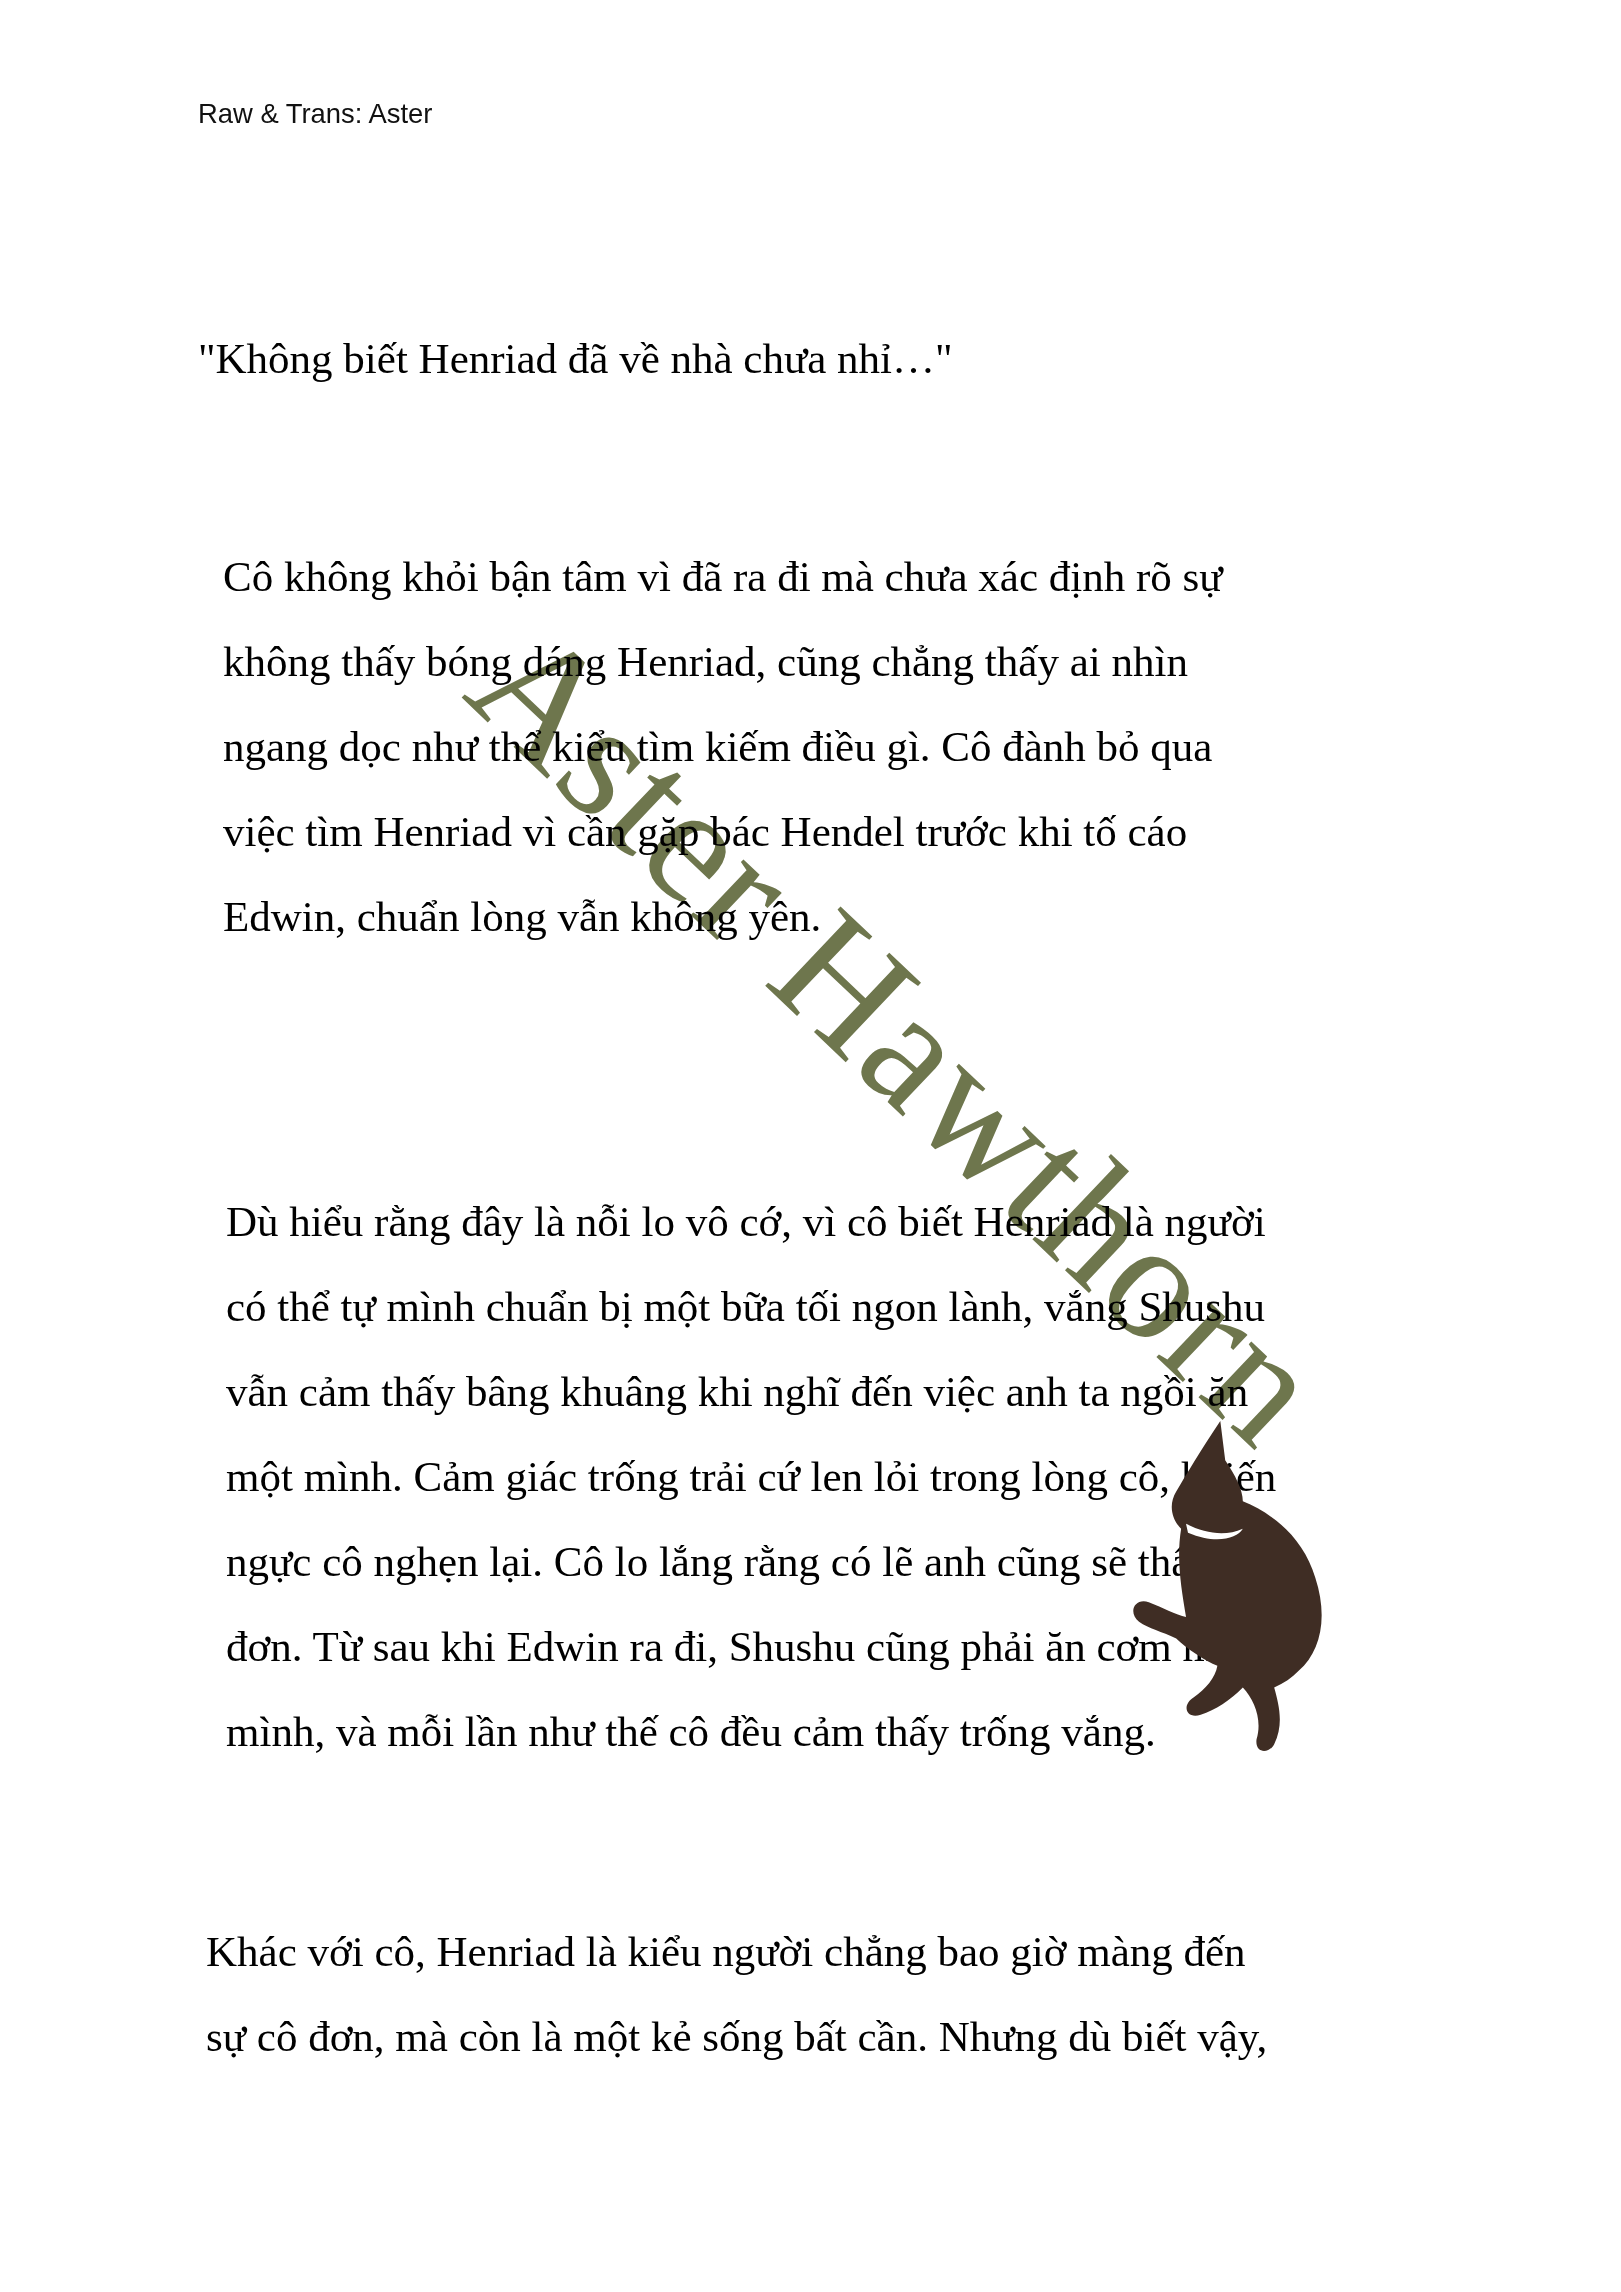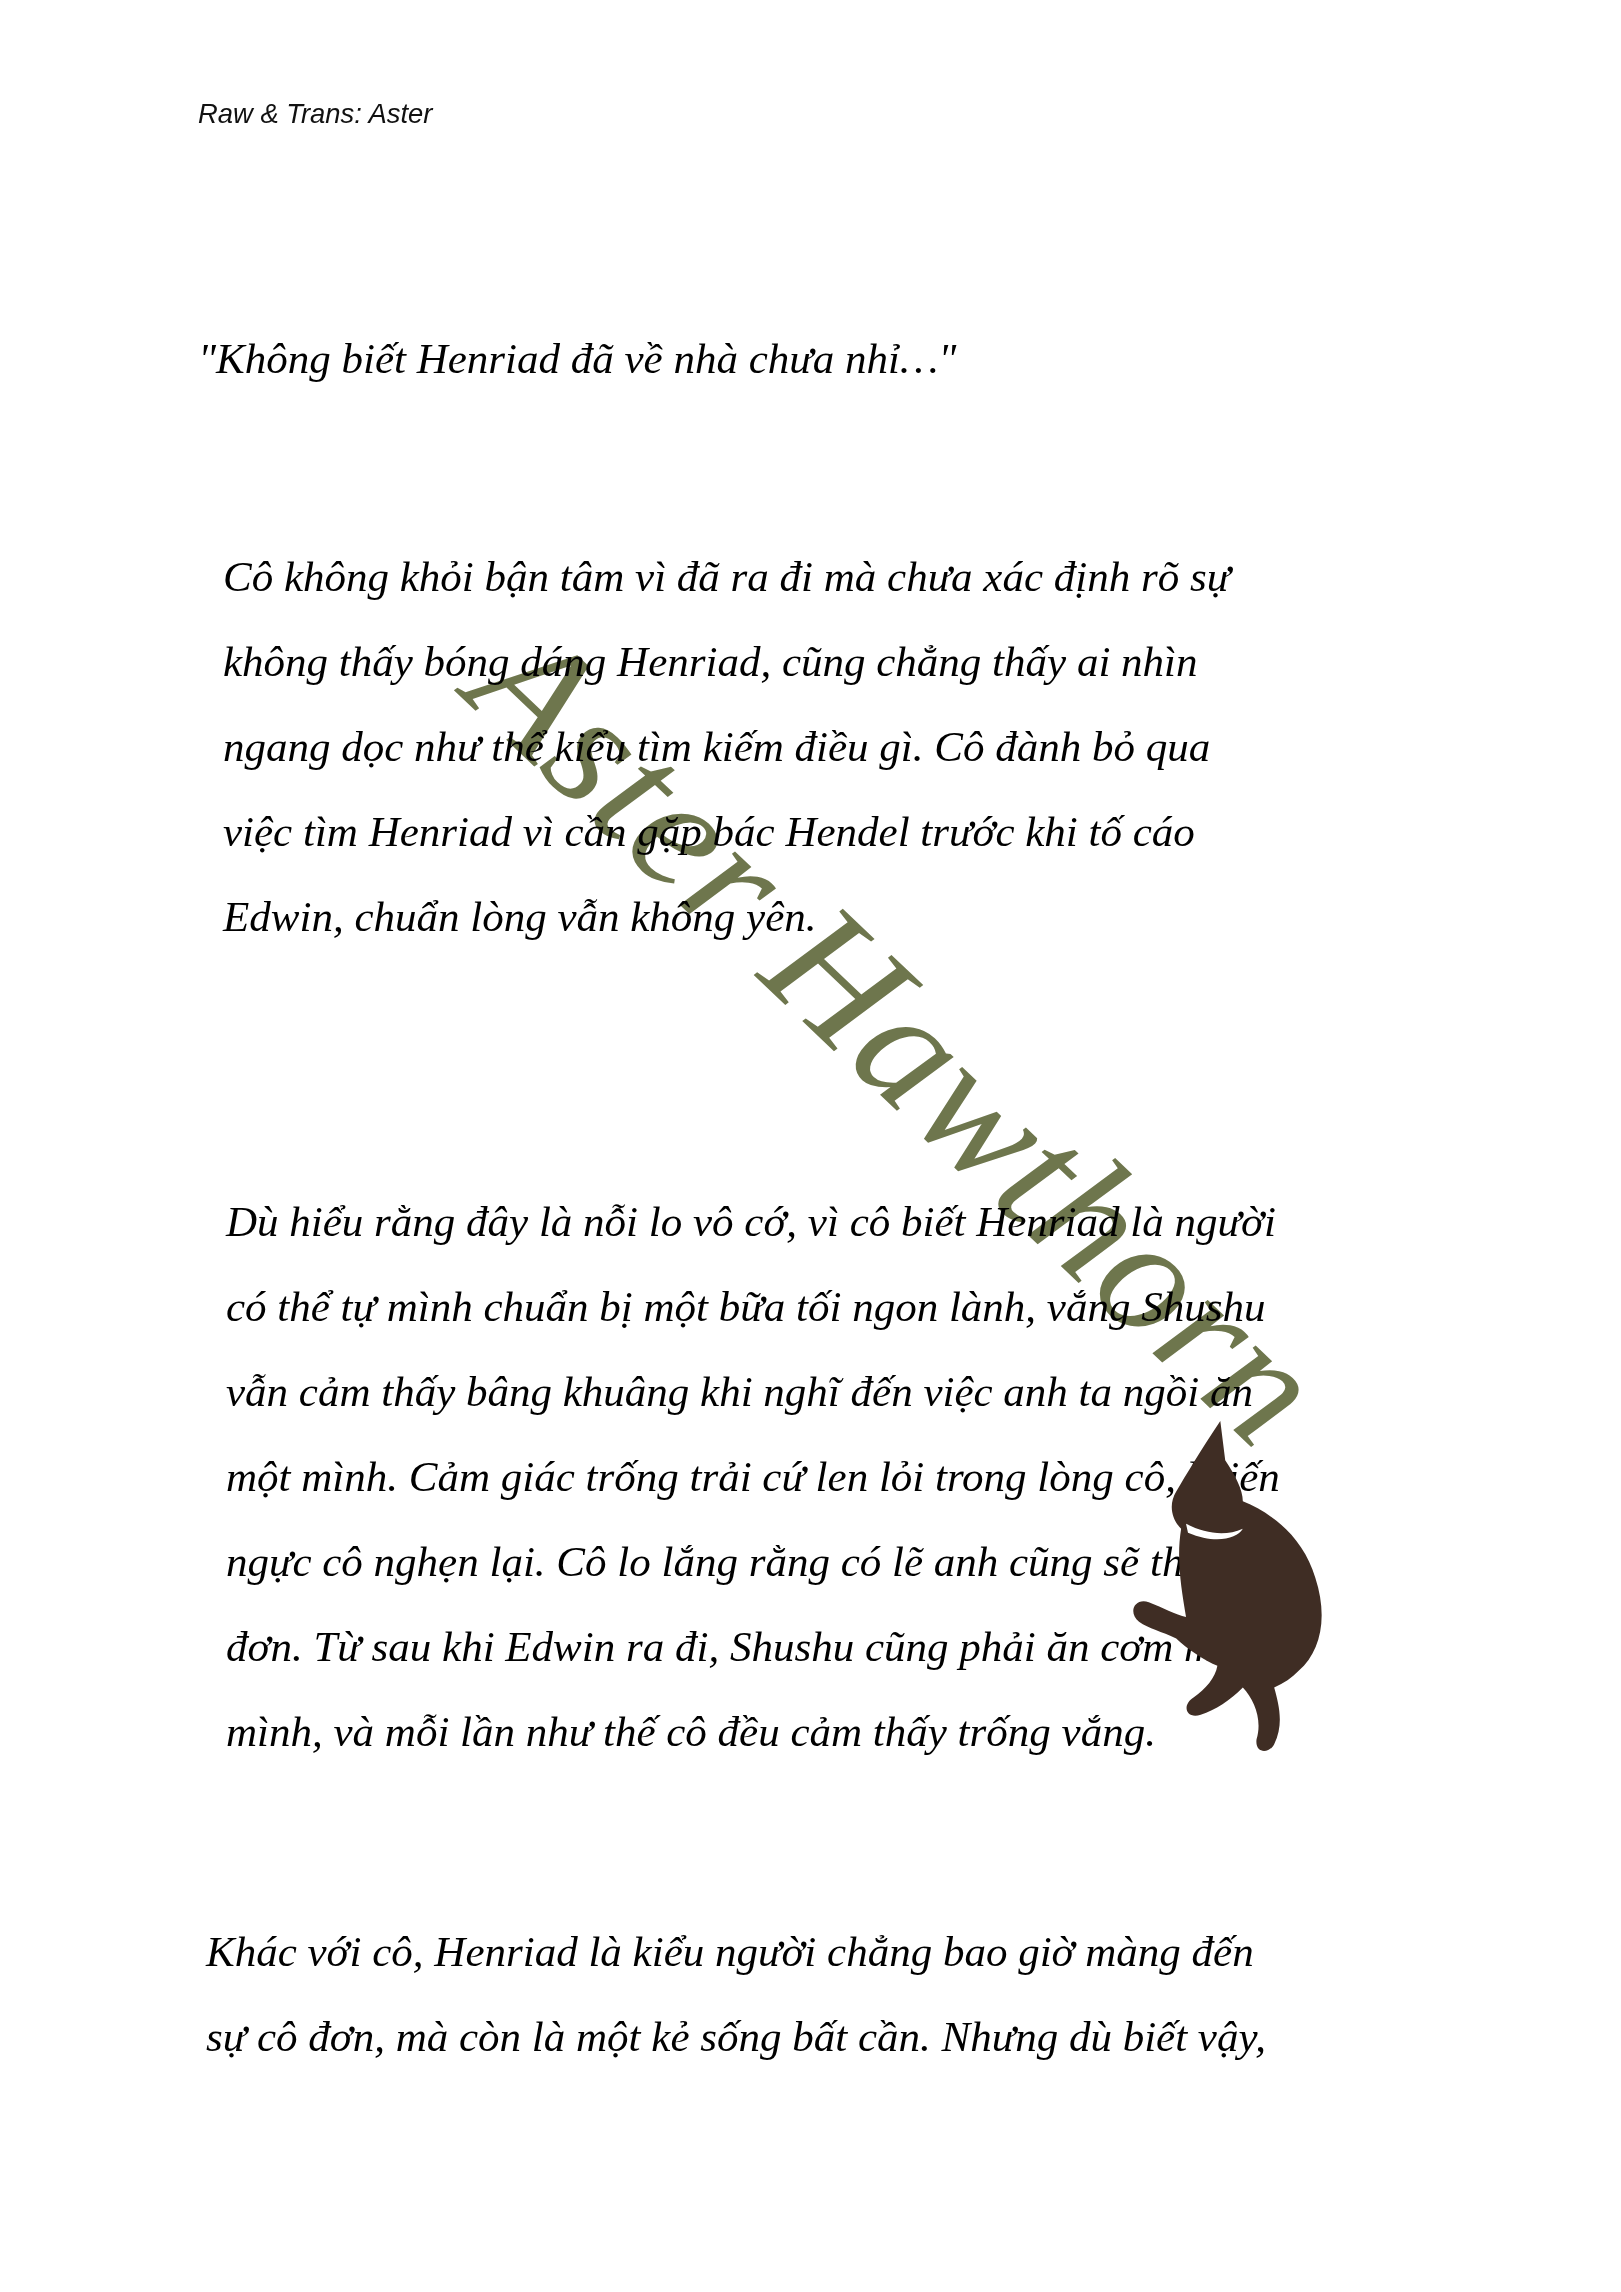"Raw & Trans: Aster" .page { font-style: italic -> none }
